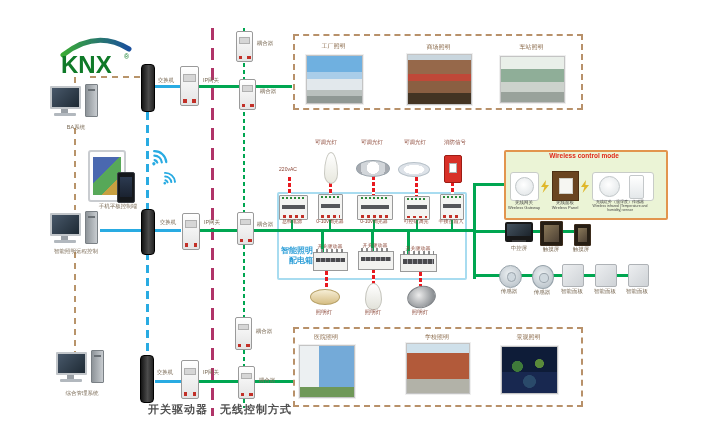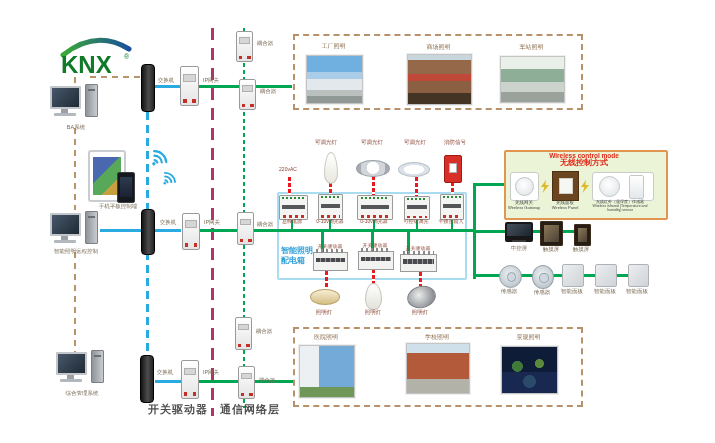"无线控制方式" div.wlbl { html: <div>无线控制方式</div> -> none }
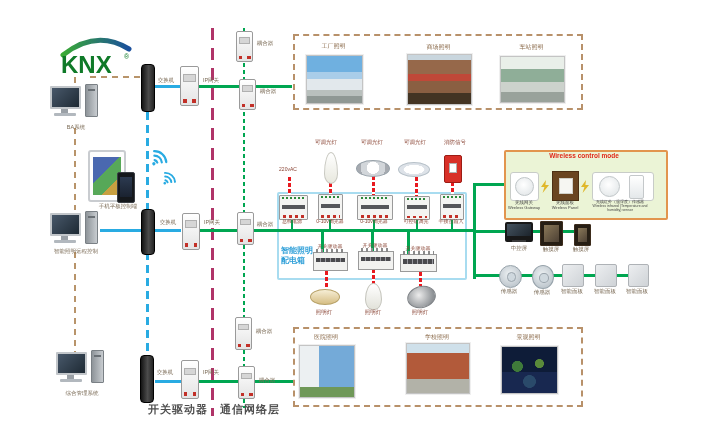"智能照明" div.abs { text-align: none -> right }
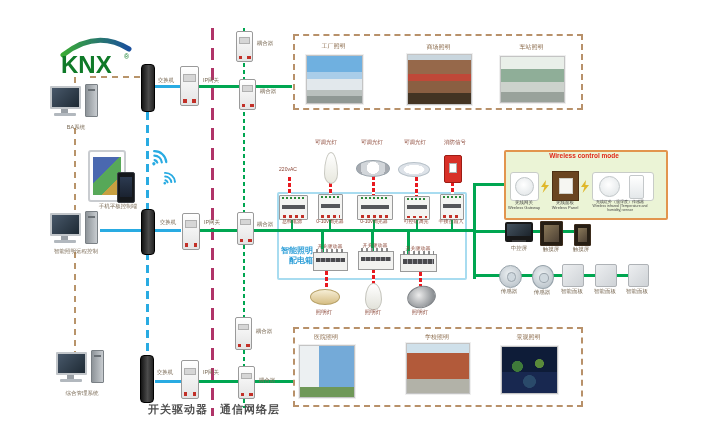"通信网络层" div.layer-lbl { text: 通信网络层 -> 无线控制方式 }
